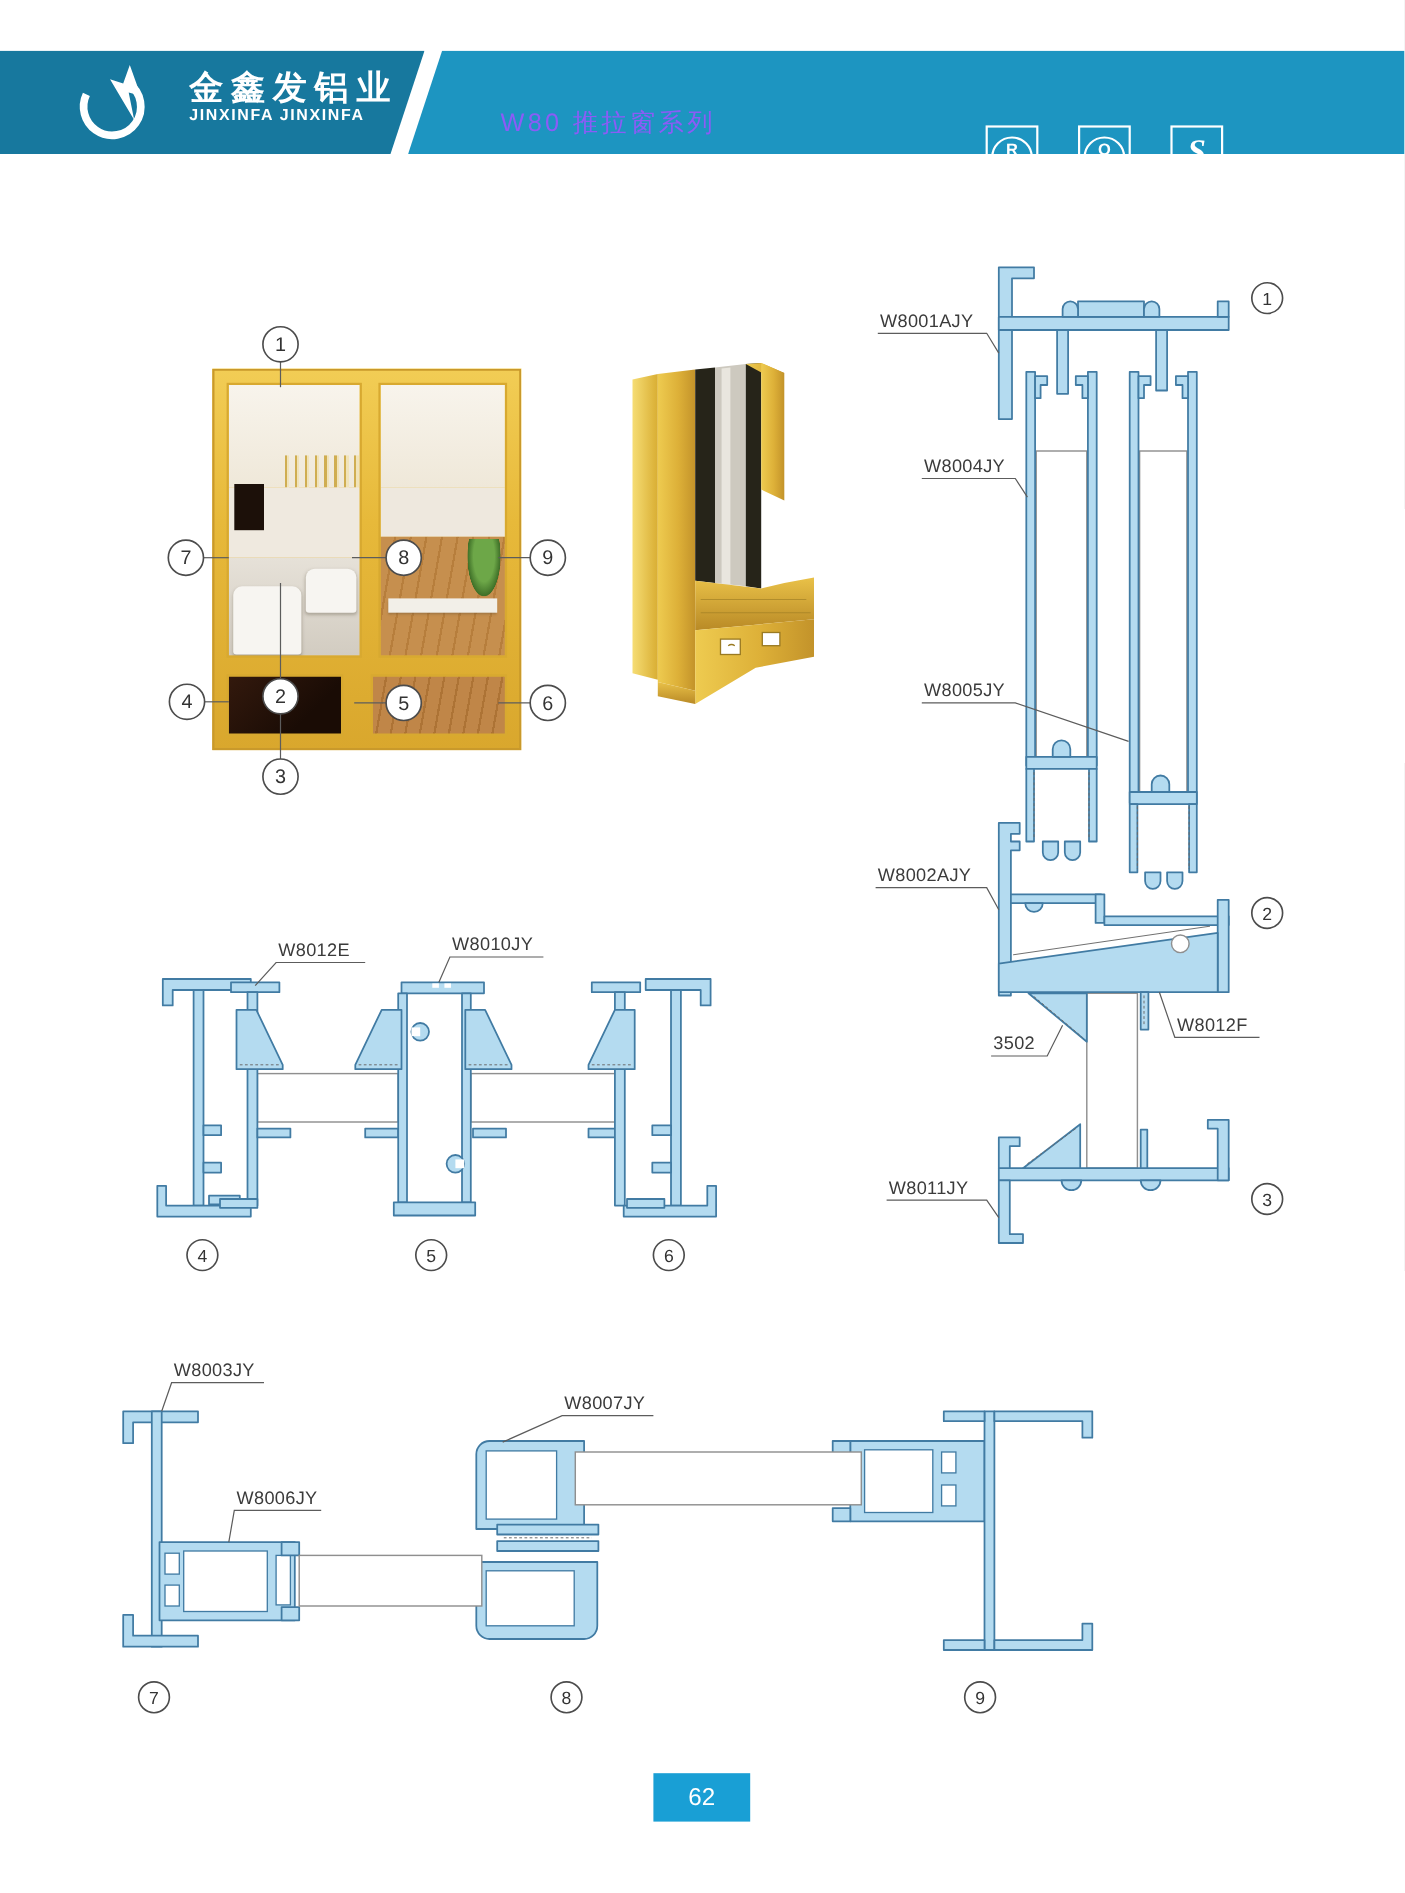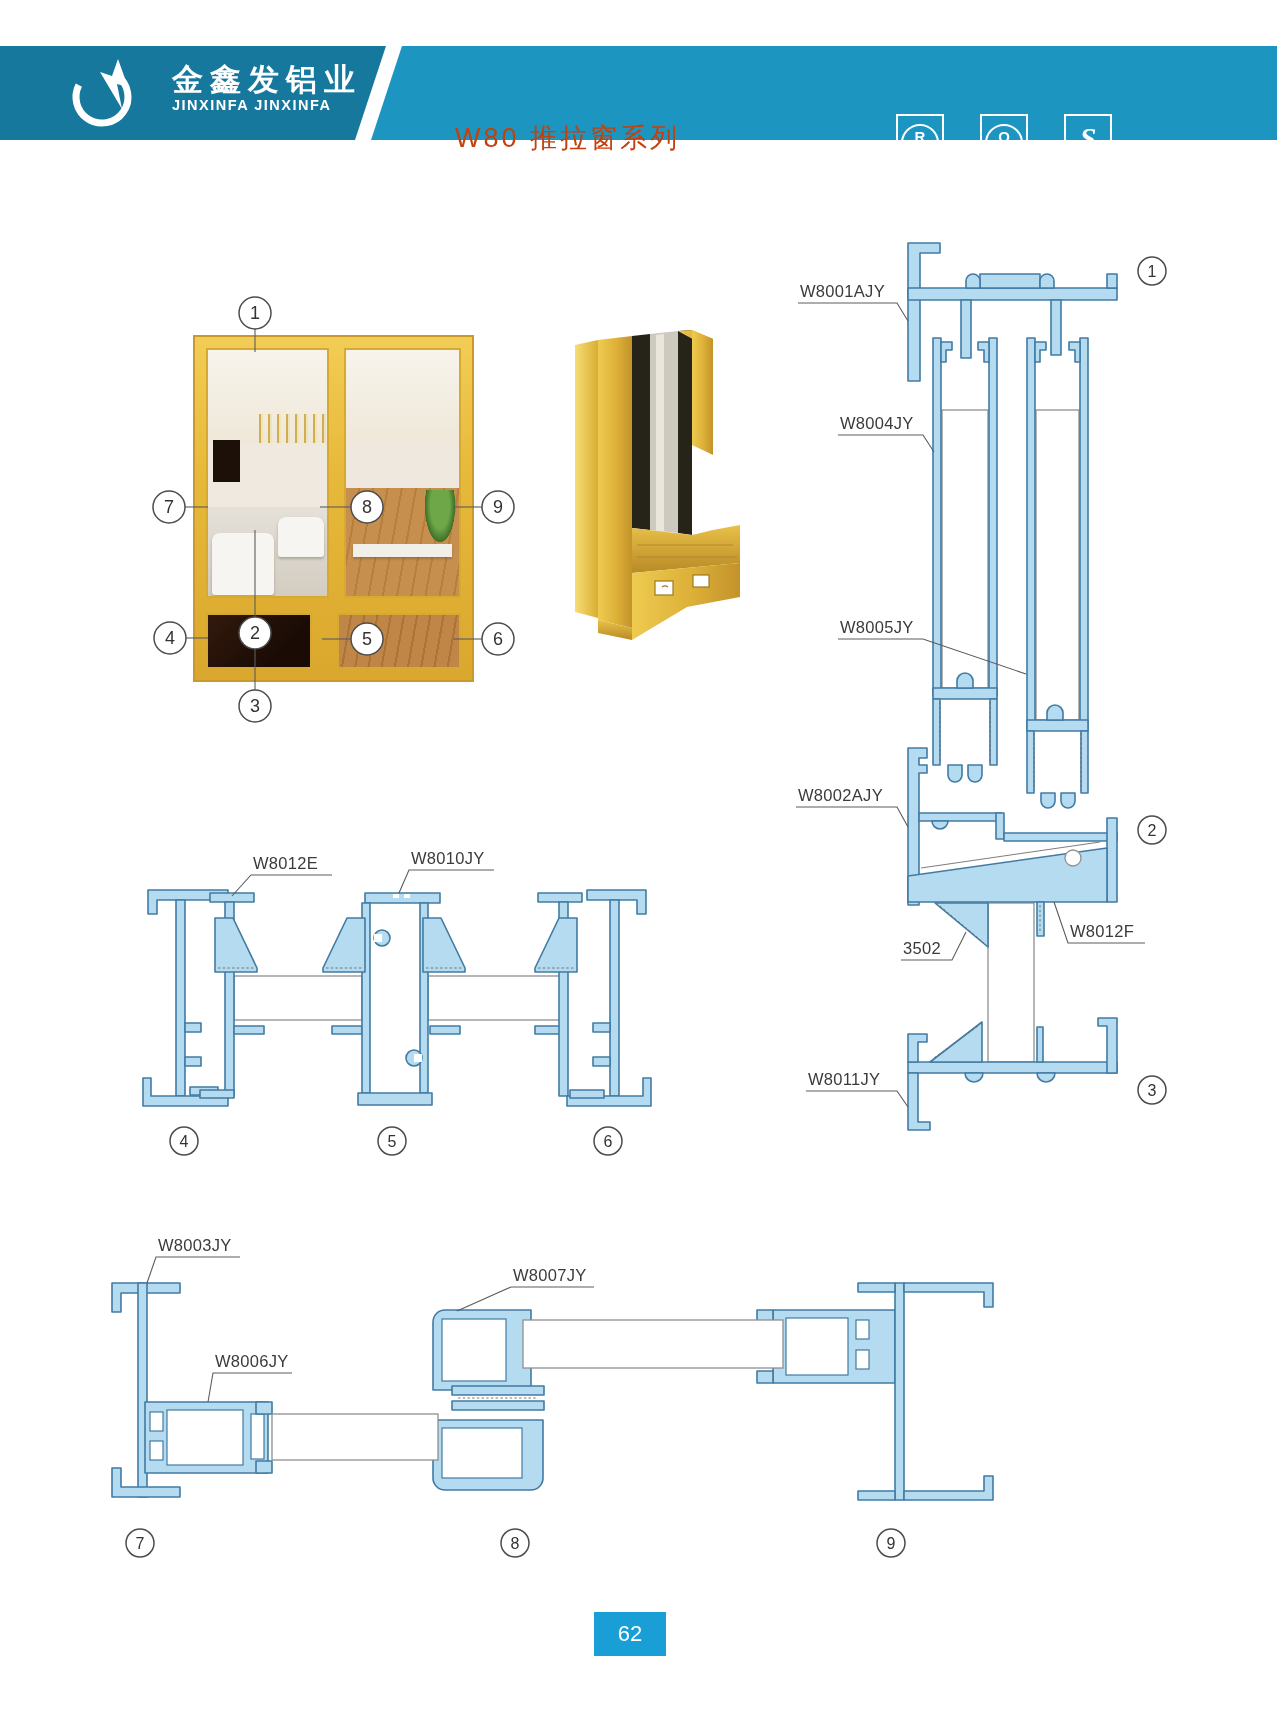"W80 推拉窗系列" .series-title { color: #c2410c -> #8b5cf6; font-size: 27px -> 23px; margin-top: 24px -> none }
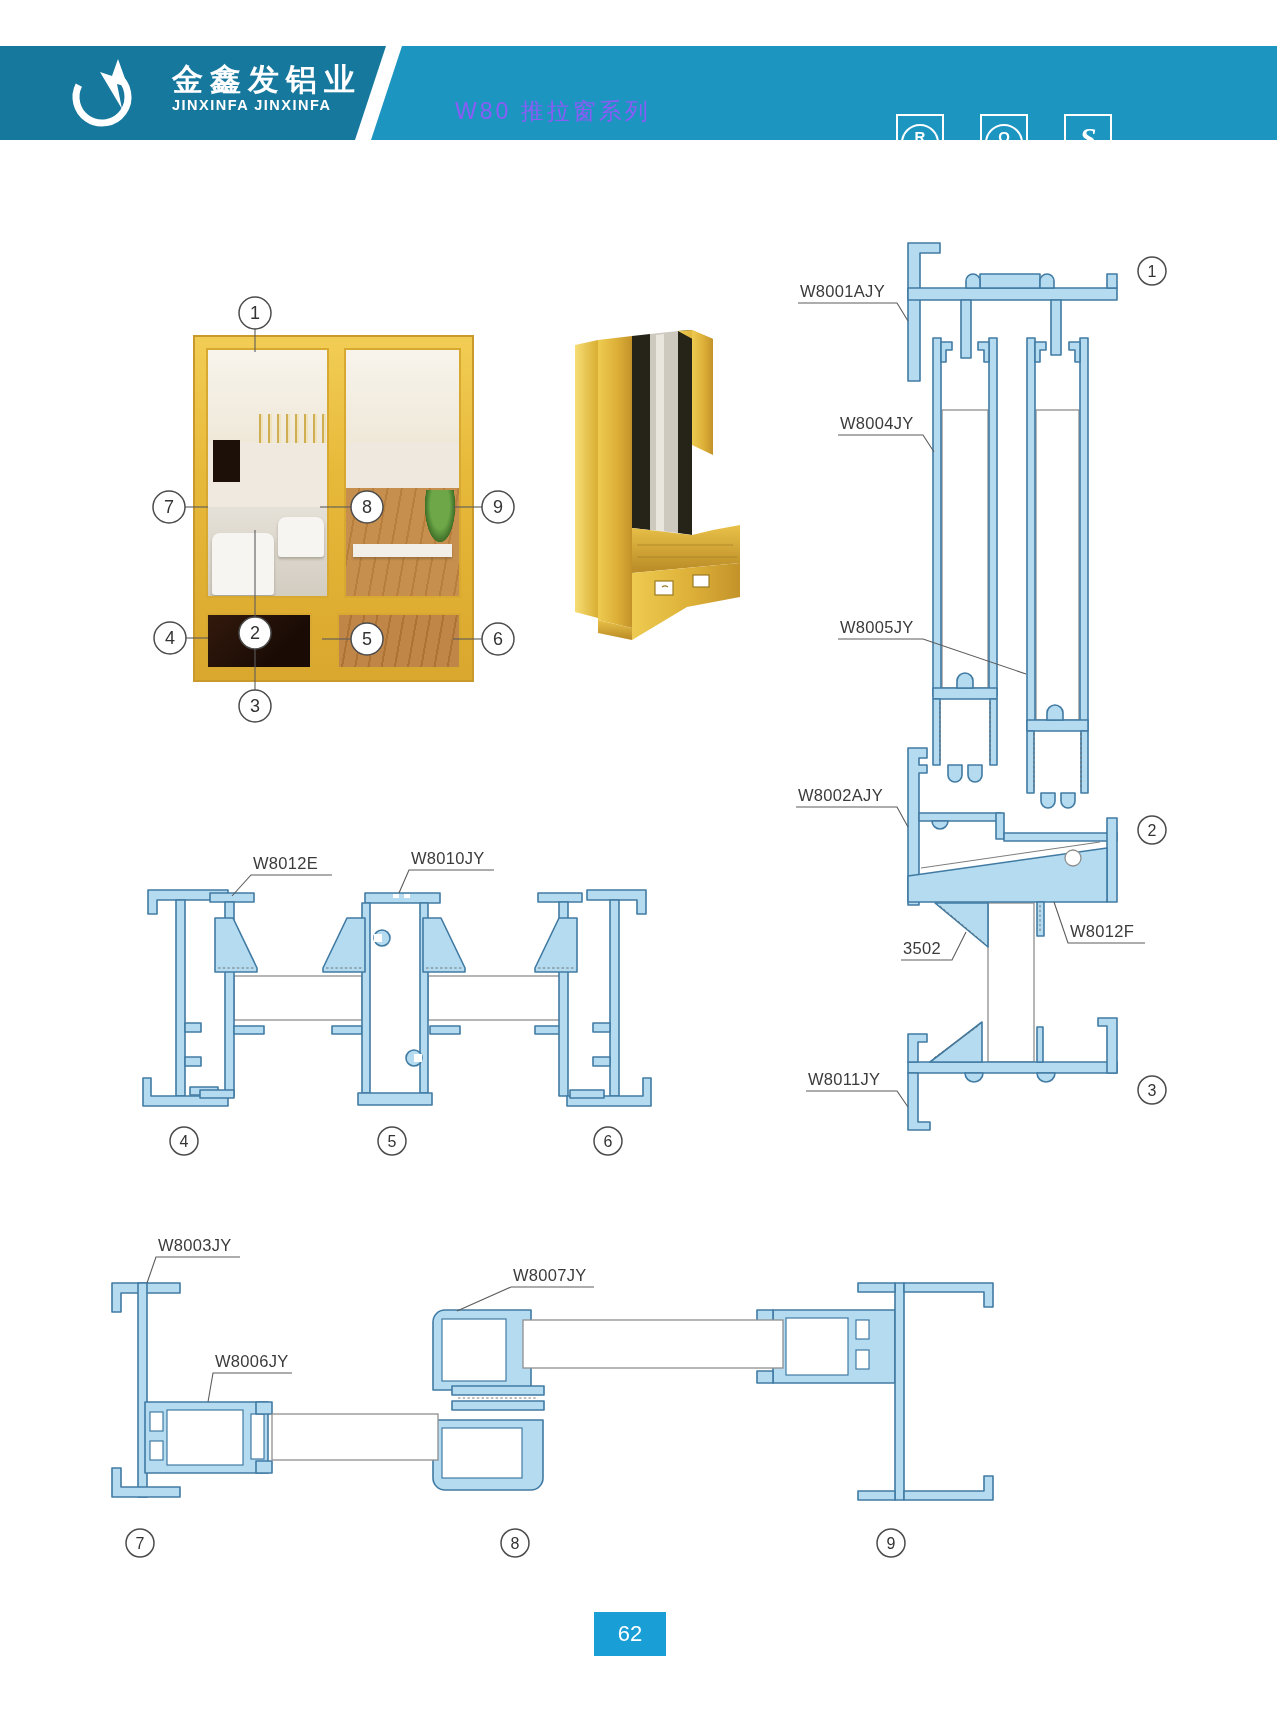"62" .page-badge { width: 72px -> 88px }
